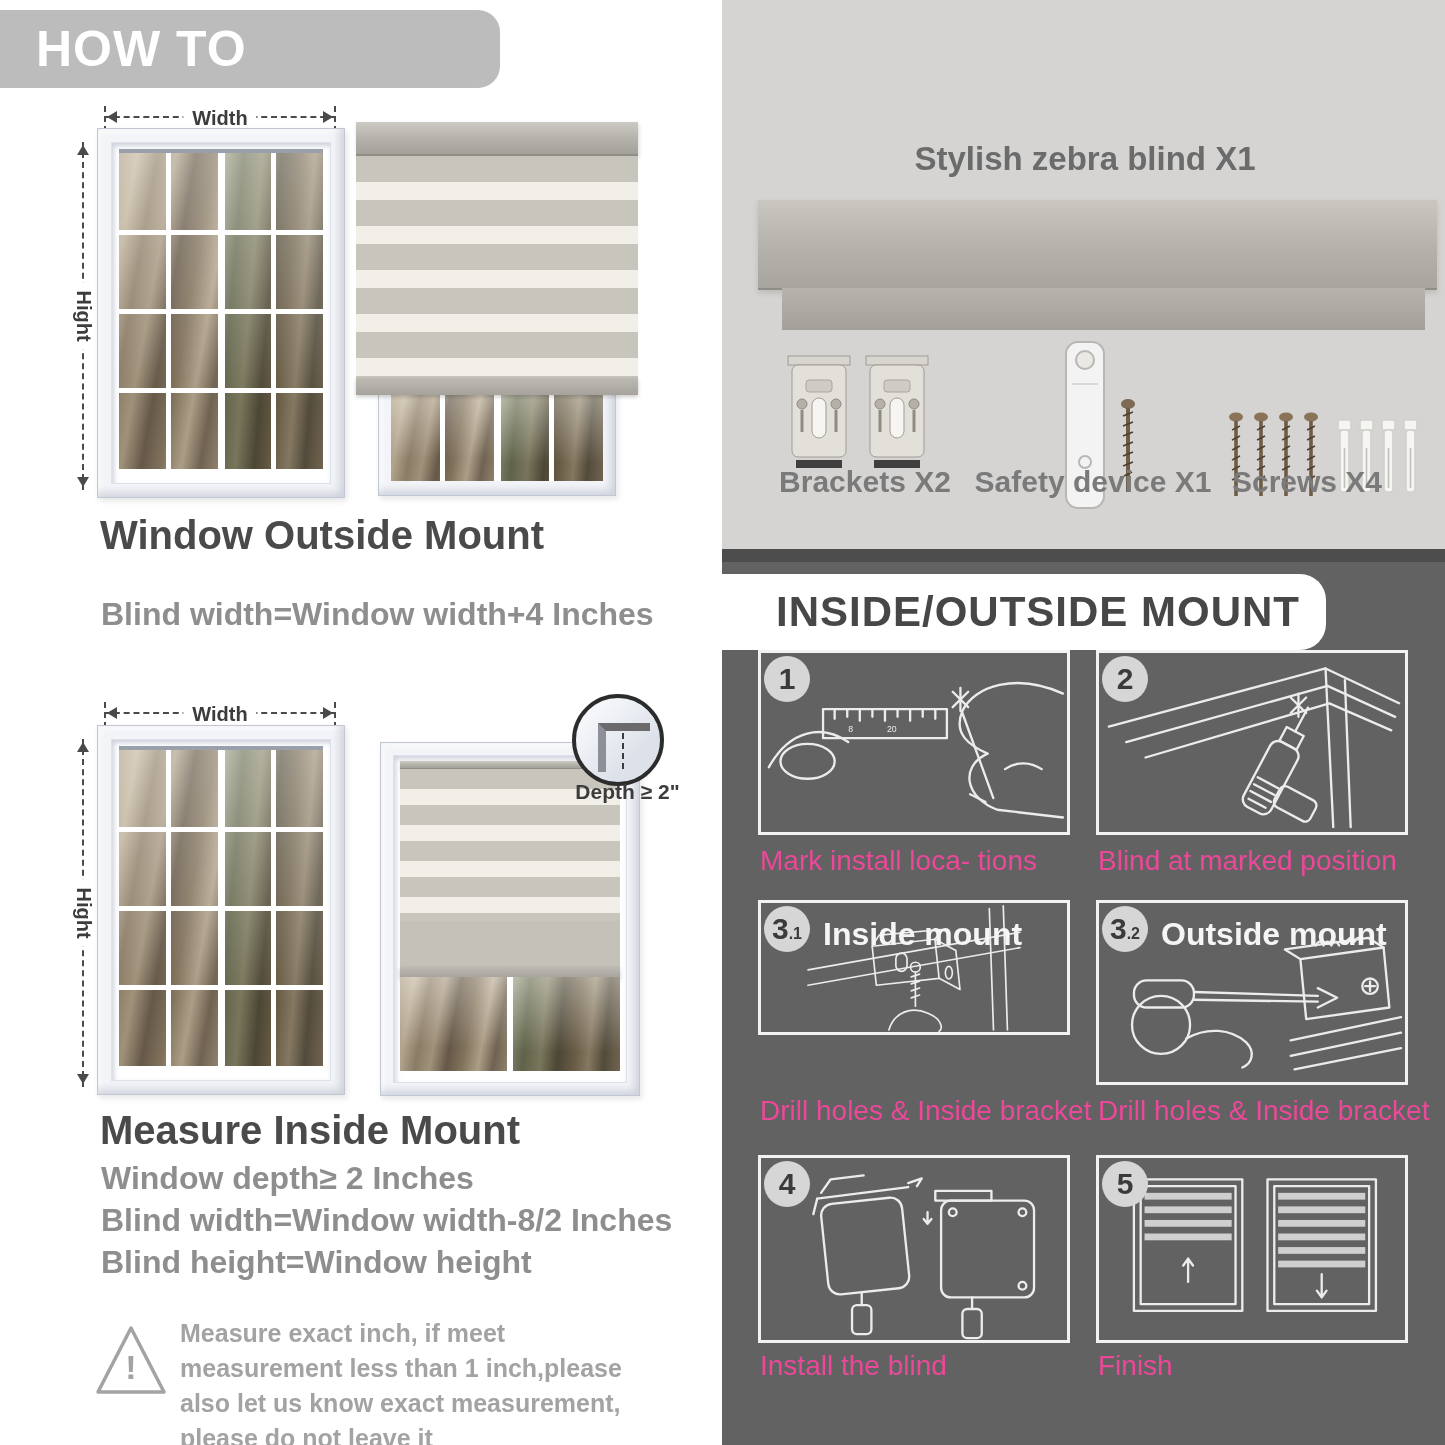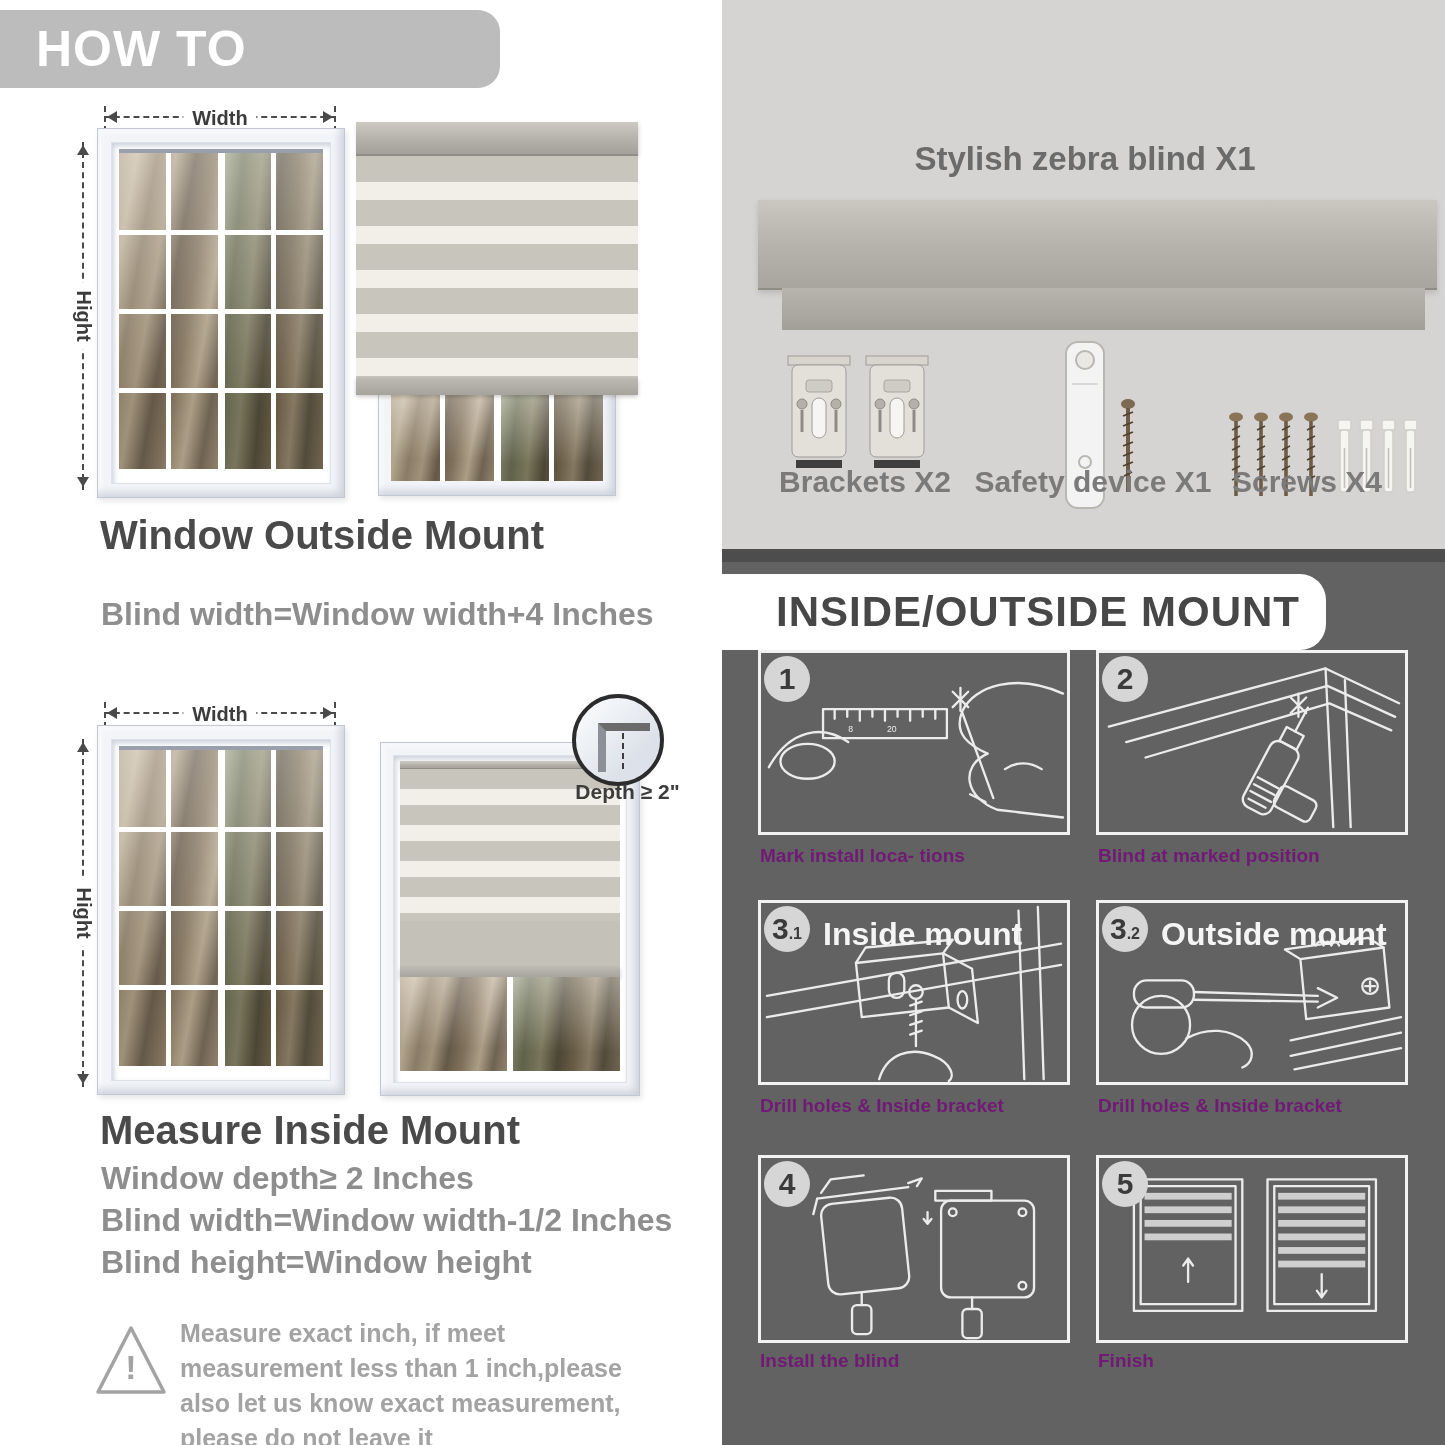"Mark install loca- tions" .caption { color: #701a75 -> #ec4899; font-size: 19px -> 28px; font-weight: 700 -> 400 }
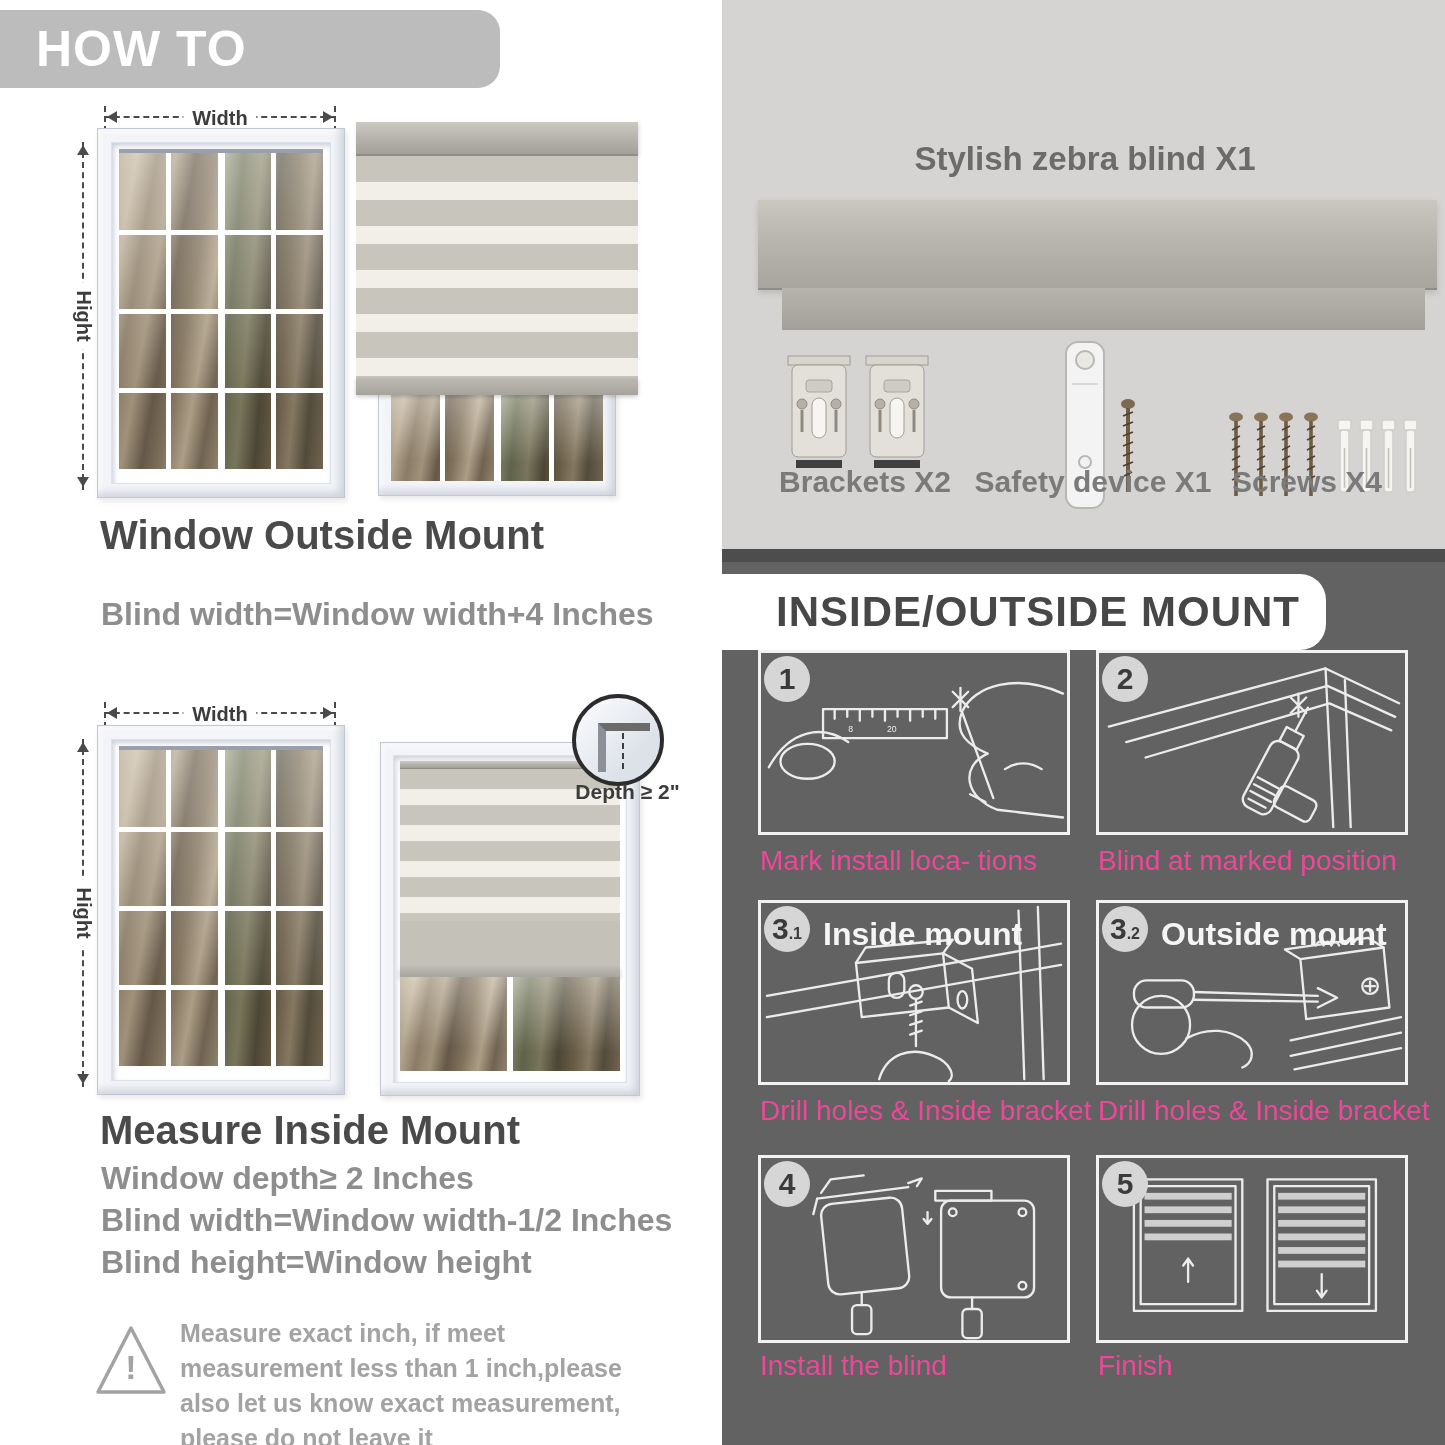"3.1" div.abs { height: 185px -> 135px }
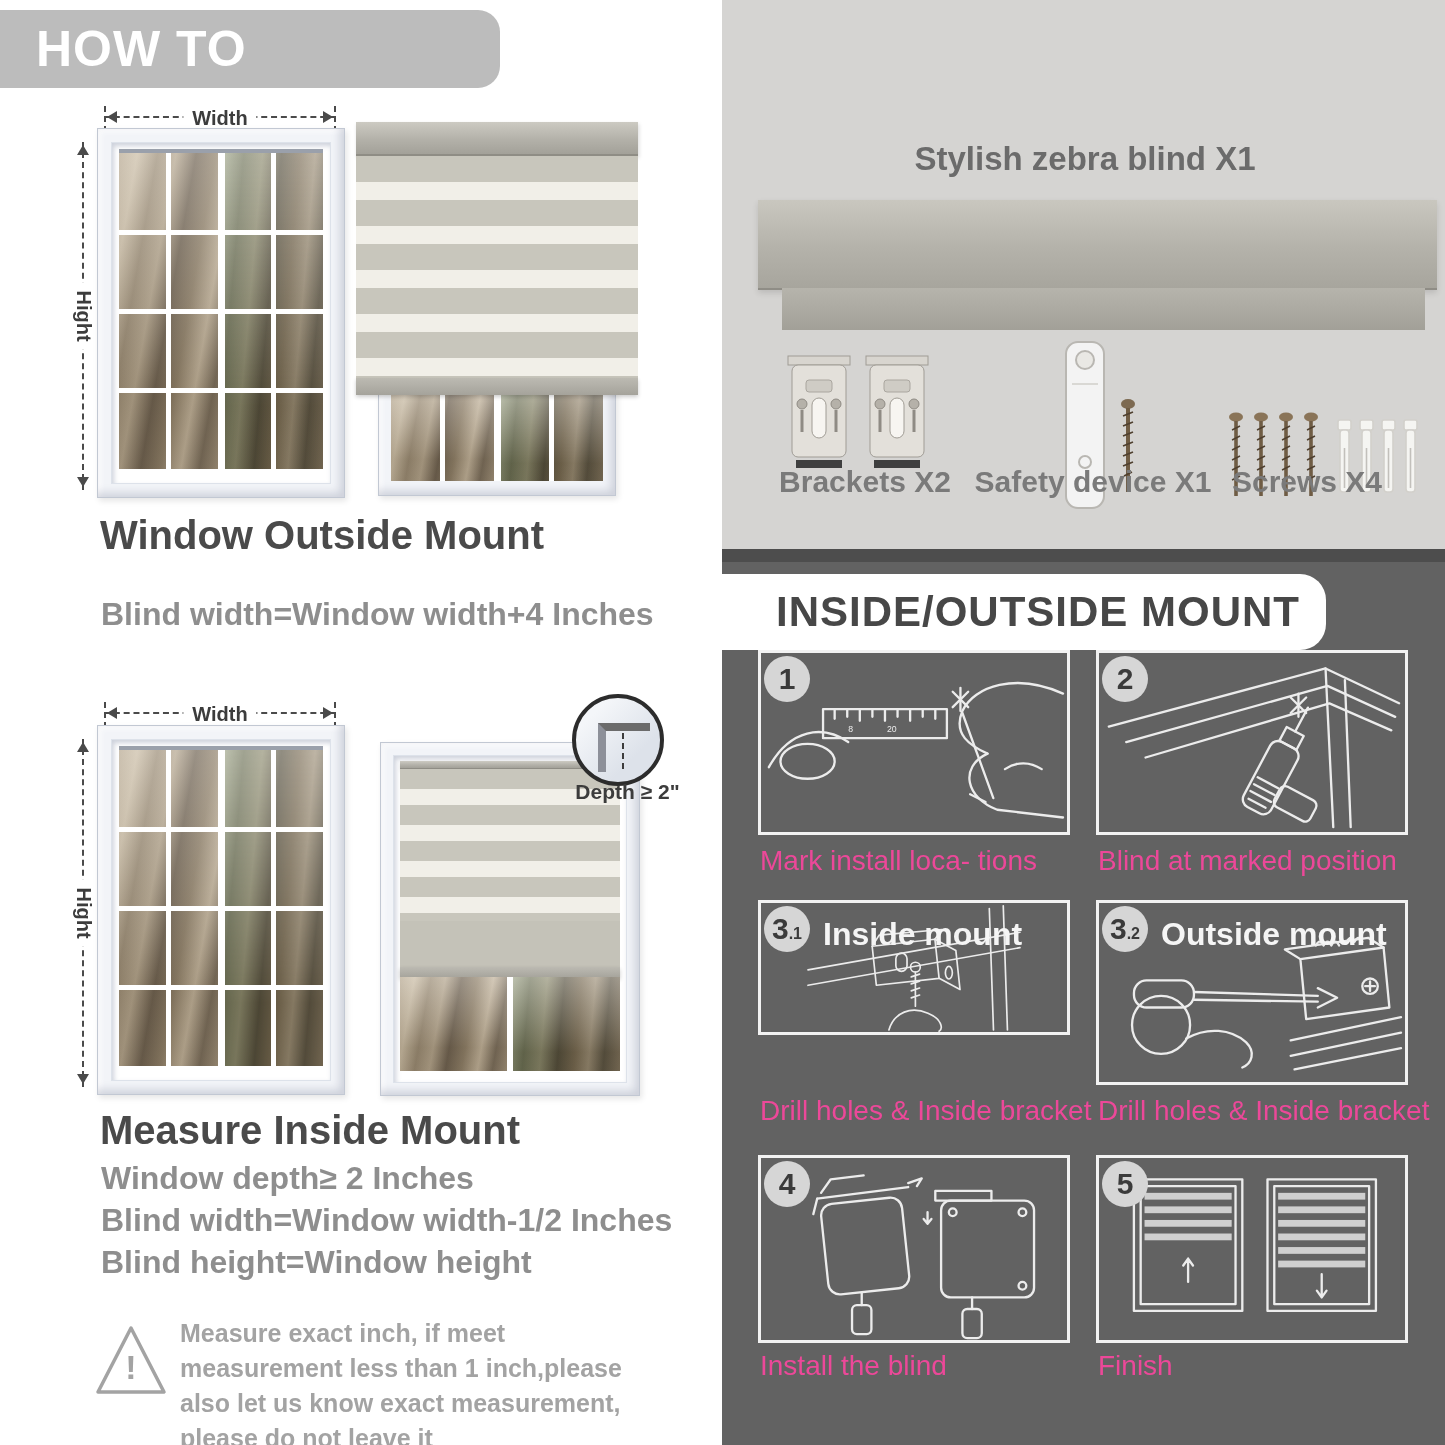"Blind width=Window width-1/2 Inches" div.abs { text: width-1/2 -> width-8/2 }
